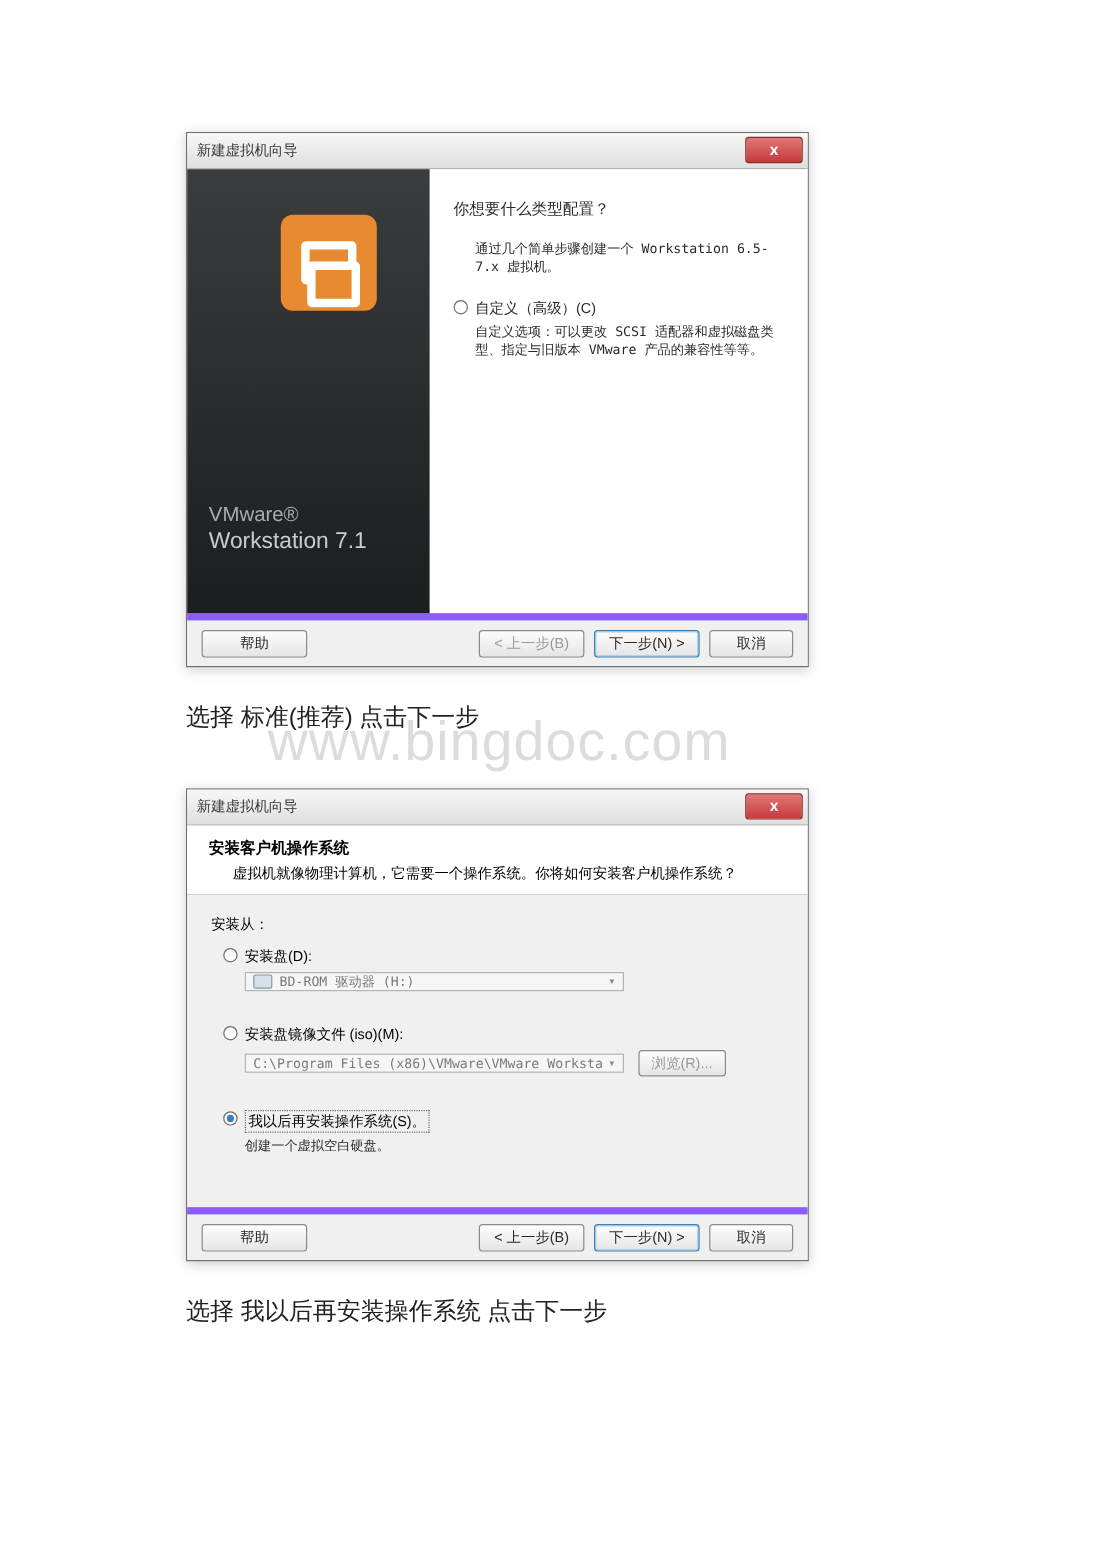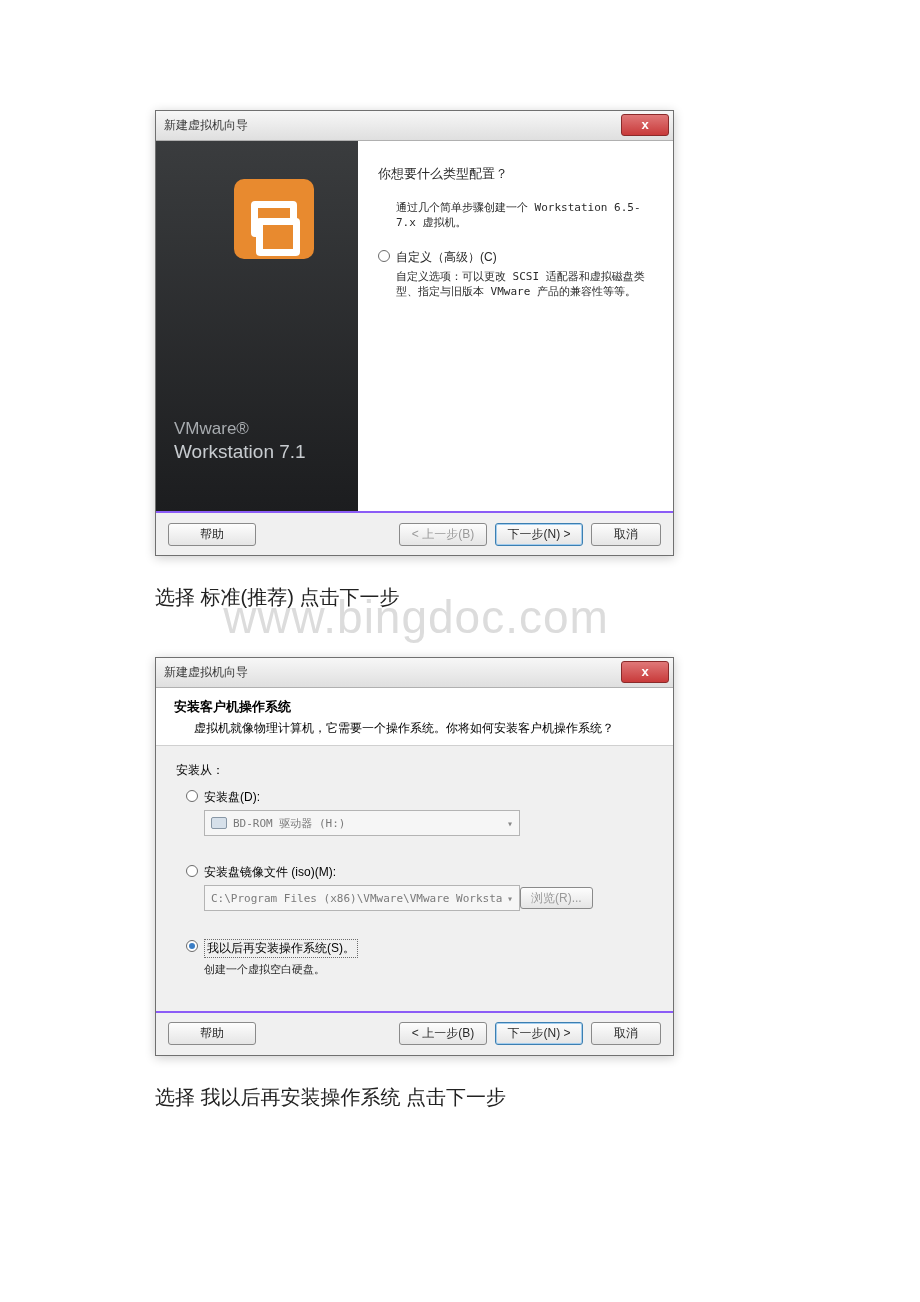"帮助" .btn-row { border-top: 2px solid #8b5cf6 -> 6px solid #8b5cf6 }
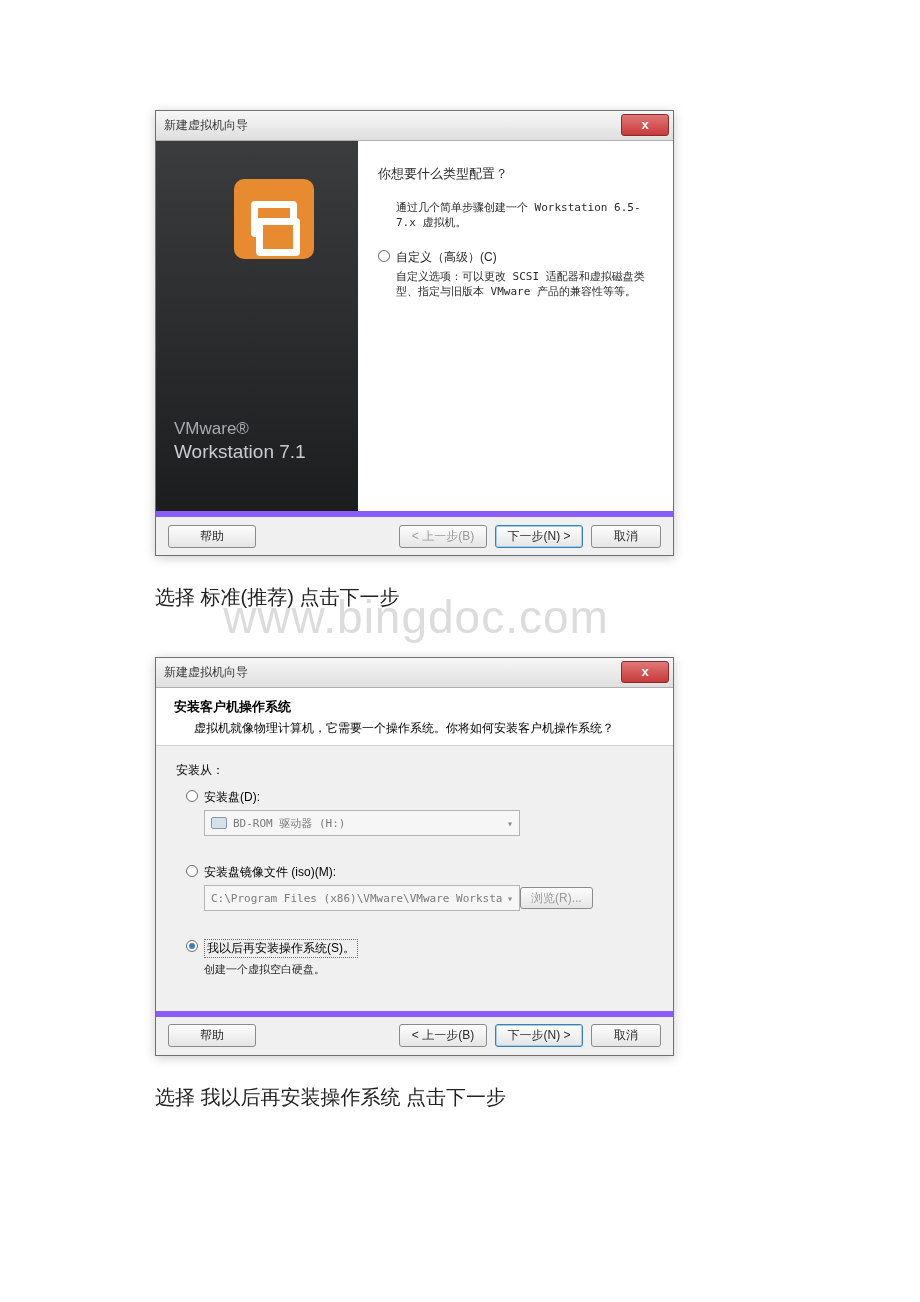"BD-ROM 驱动器 (H:)" .sel { height: 26px -> 16px }
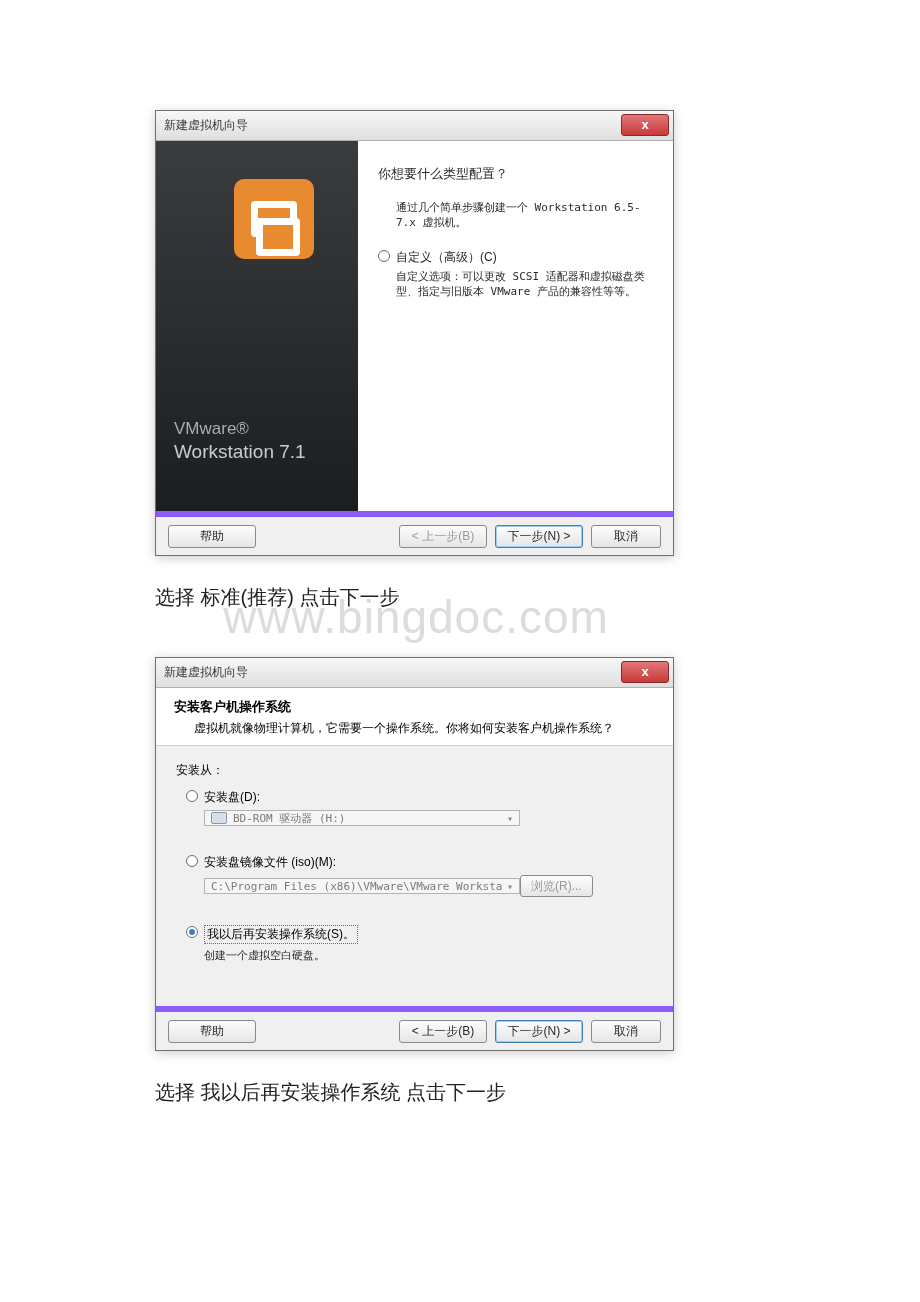"浏览(R)..." .browse-btn { margin-left: 0 -> 12px }
